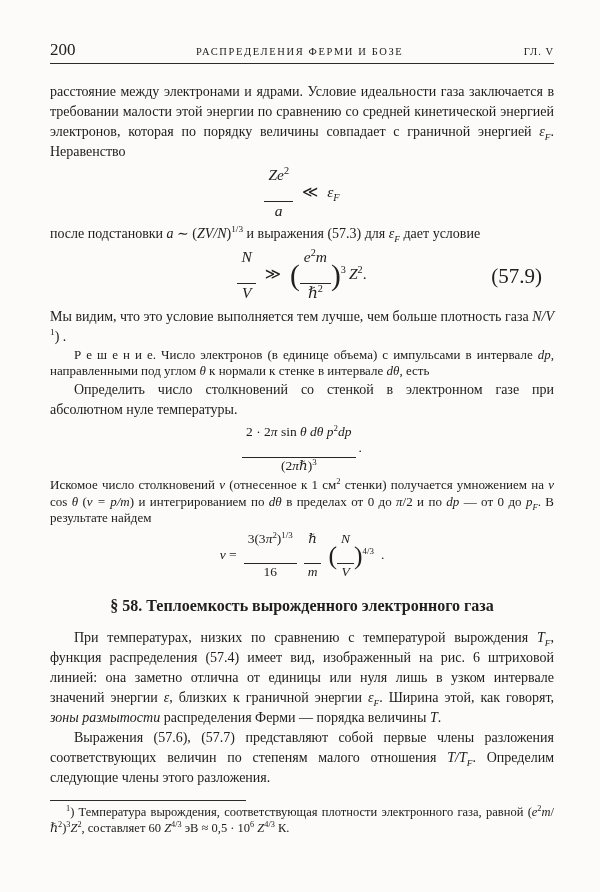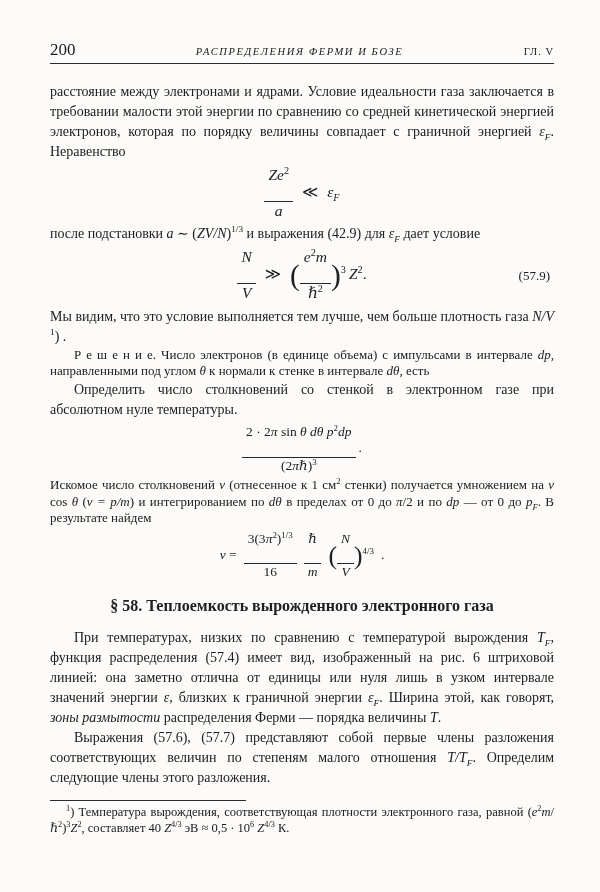"РАСПРЕДЕЛЕНИЯ ФЕРМИ И БОЗЕ" .run { font-style: italic -> none }
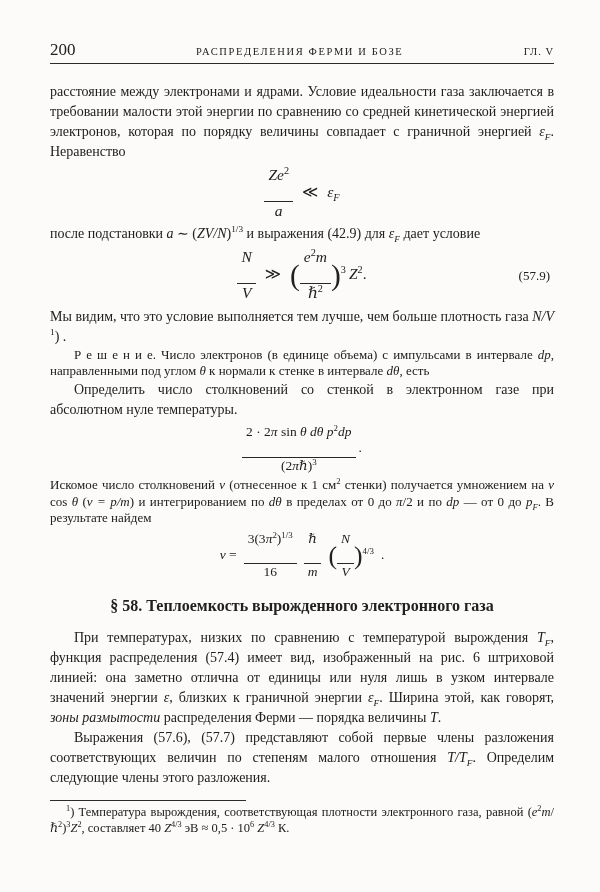"и выражения (42.9) для" span { text: 42.9 -> 57.3 }
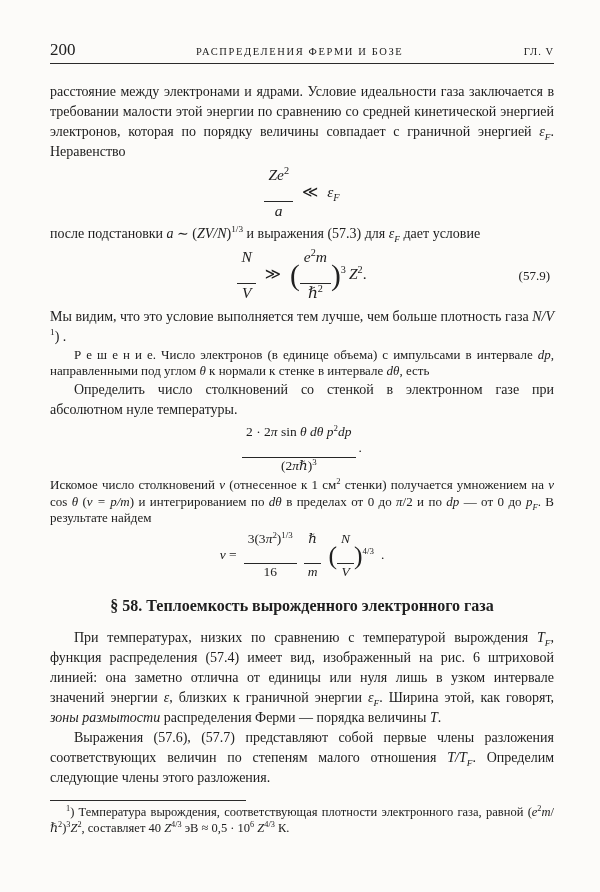"(57.9)" .eqnum { font-size: 13px -> 21px; right: 4px -> 12px }
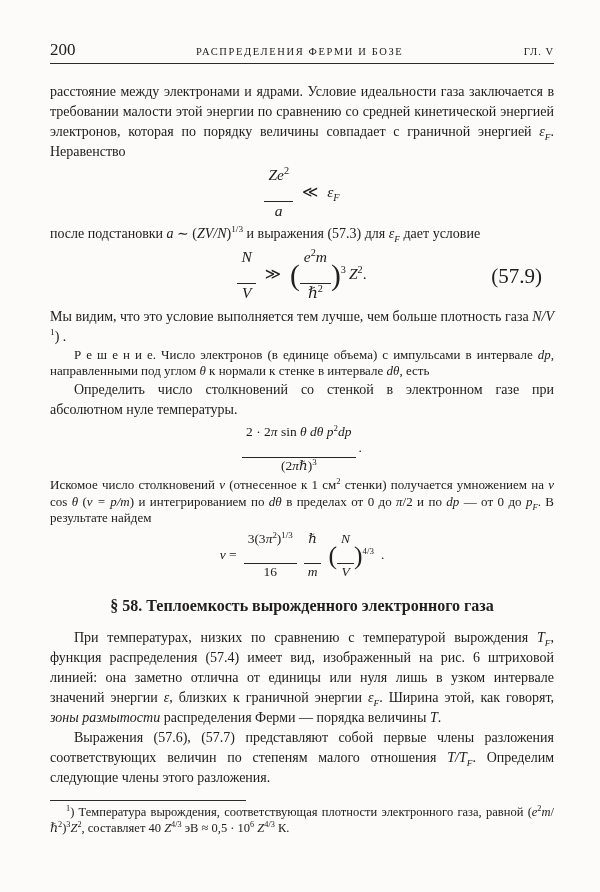", составляет 40" span { text: 40 -> 60 }
